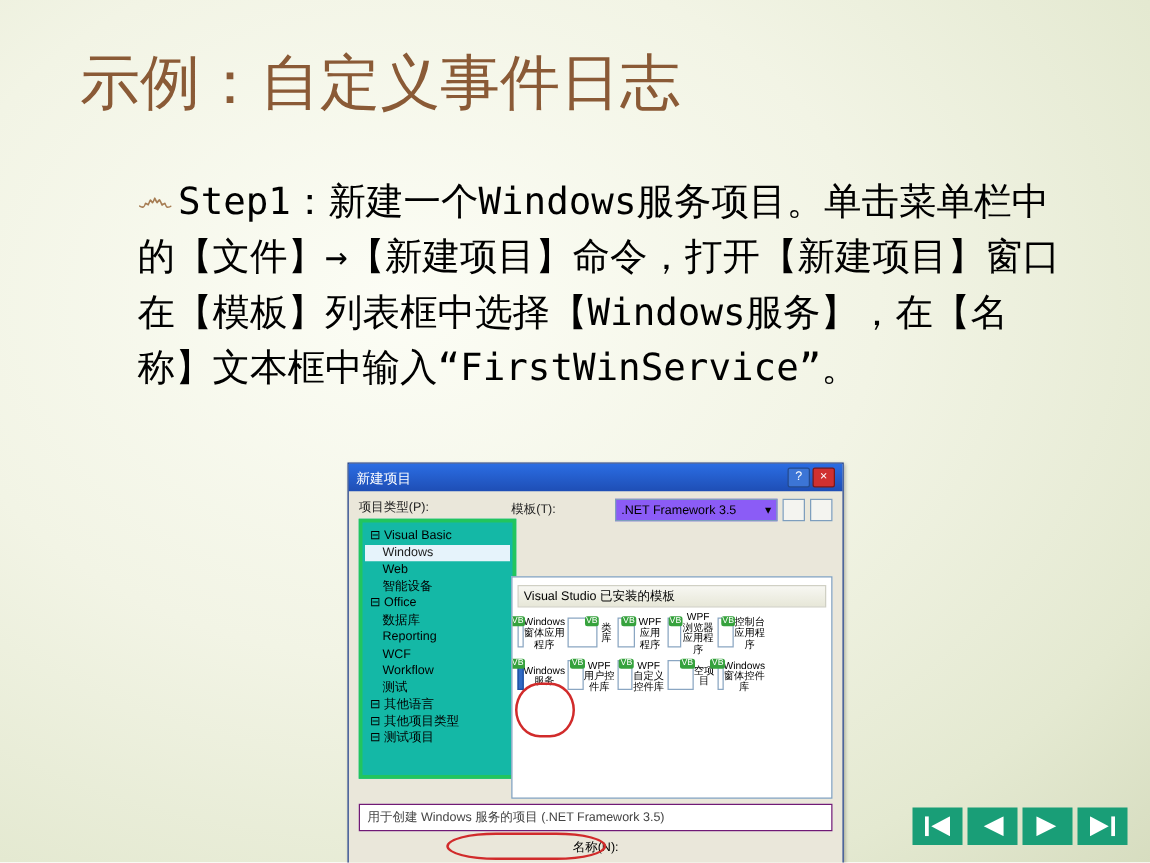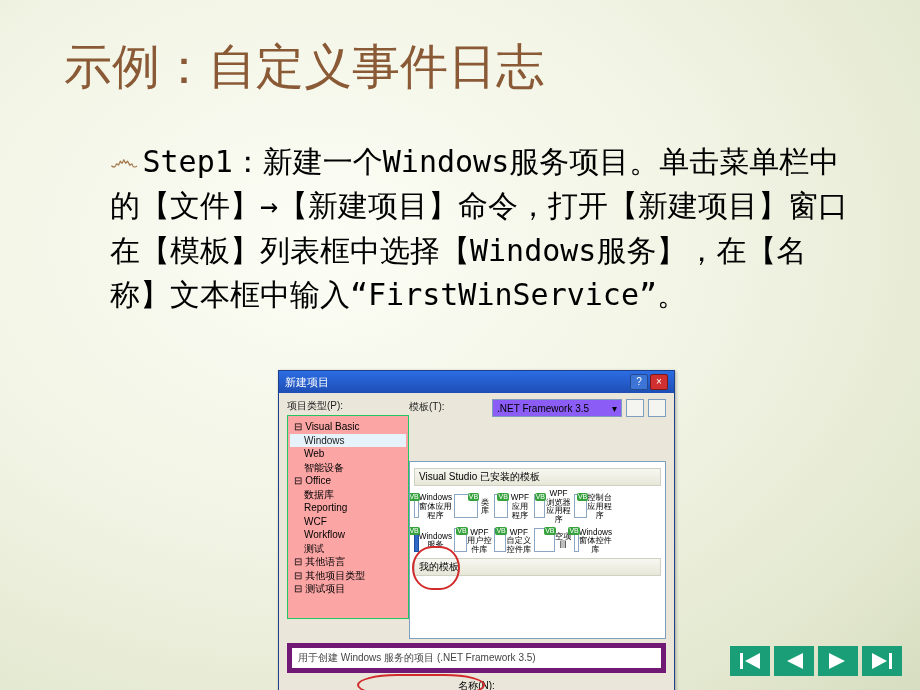"⊟ Visual Basic" .tree { background: #fca5a5 -> #14b8a6; border: 1px solid #22c55e -> 3px solid #22c55e }
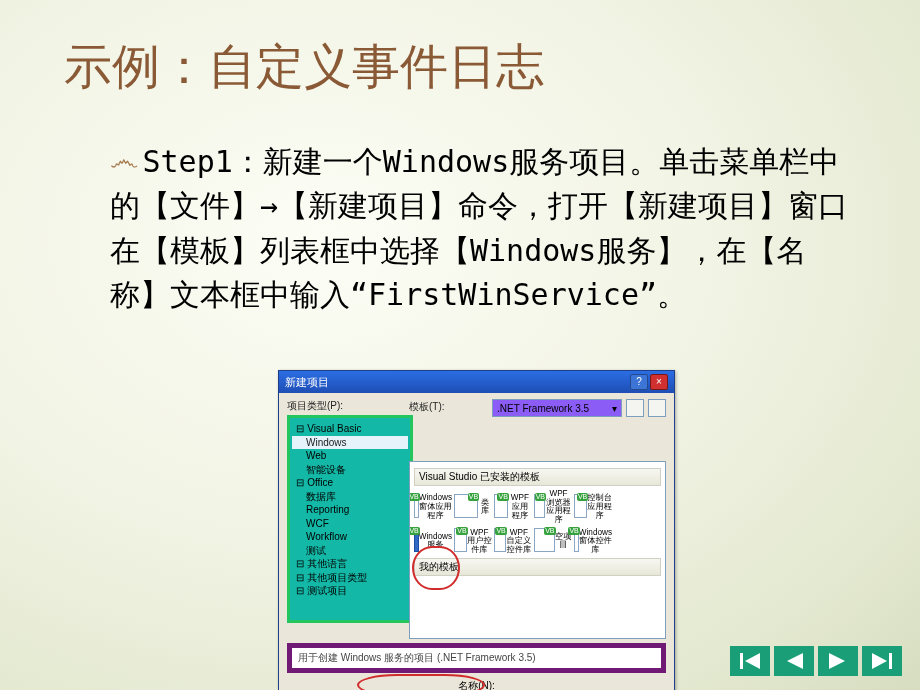"我的模板" div.section-head { html: <div>我的模板</div> -> none }
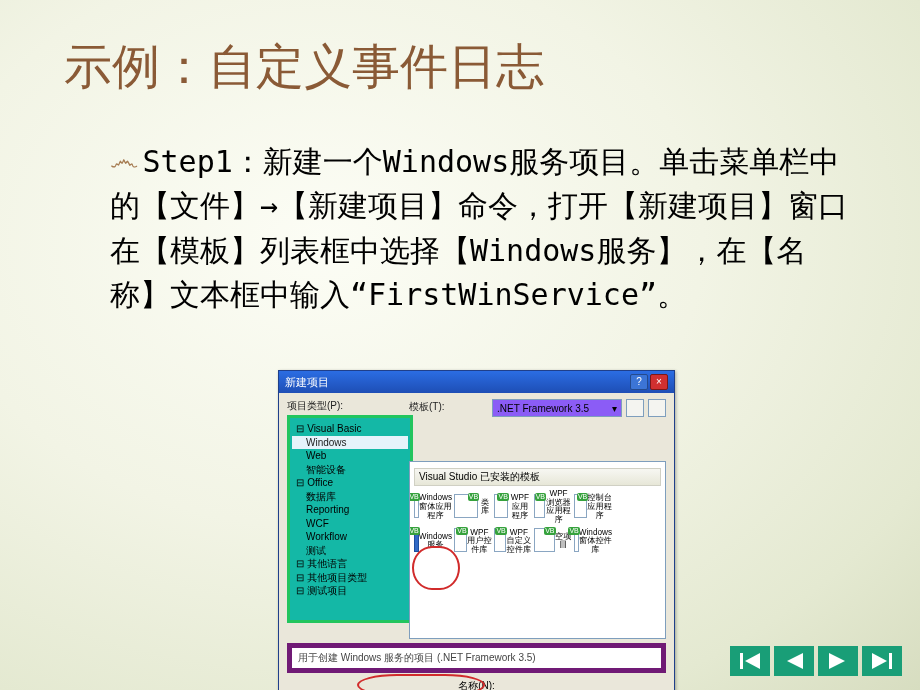"用于创建 Windows 服务的项目 (.NET Framework" .desc-box { border: 5px solid #701a75 -> 1px solid #701a75 }
